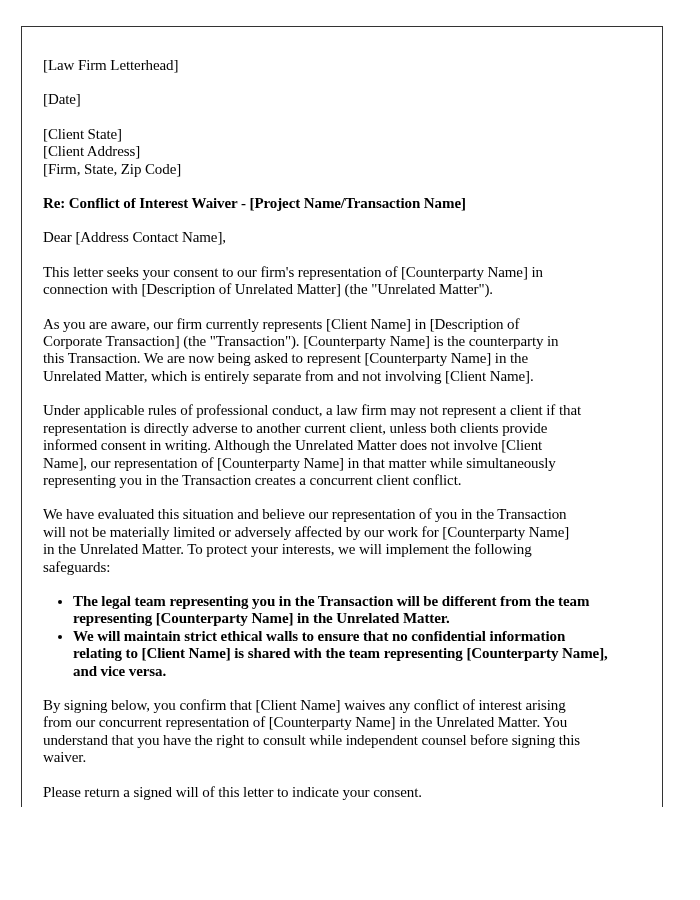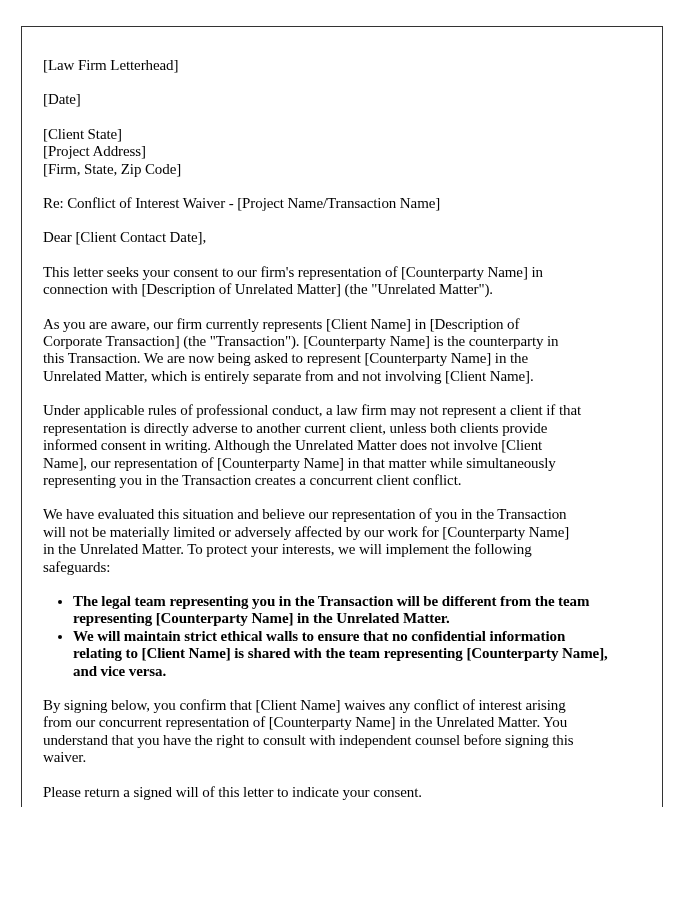"[Project Address]" div { text: Project -> Client }
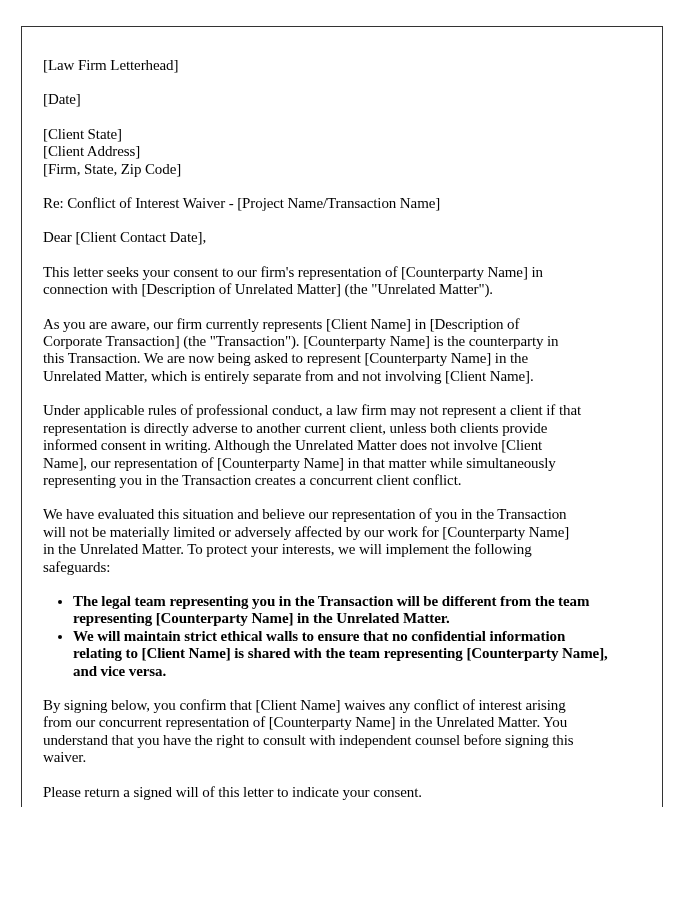"Re: Conflict of Interest Waiver" .subject-line { font-weight: normal -> bold }
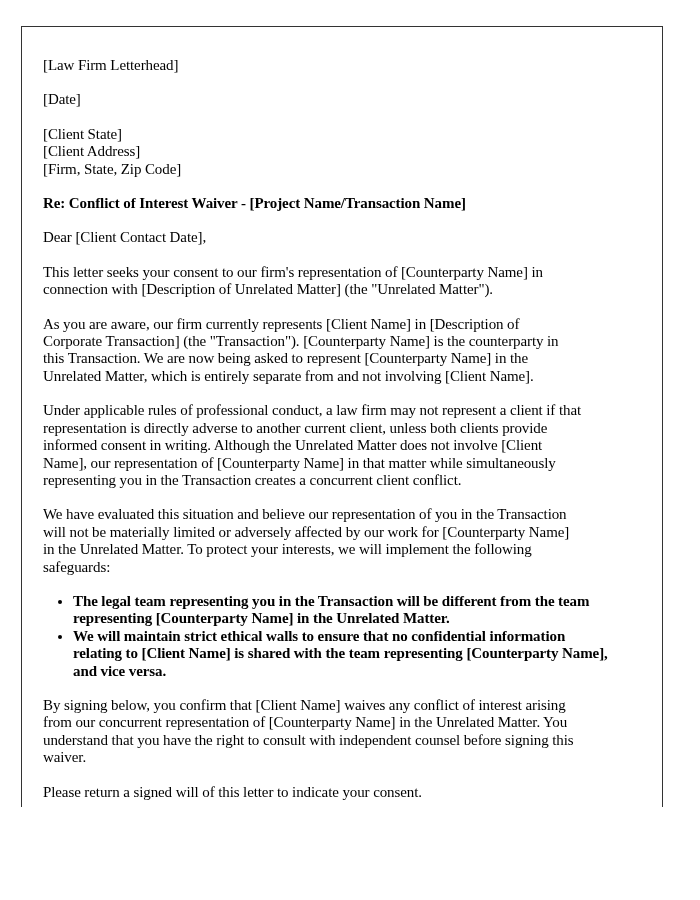"Dear [Client Contact Date]," p { text: Client Contact Date -> Address Contact Name }
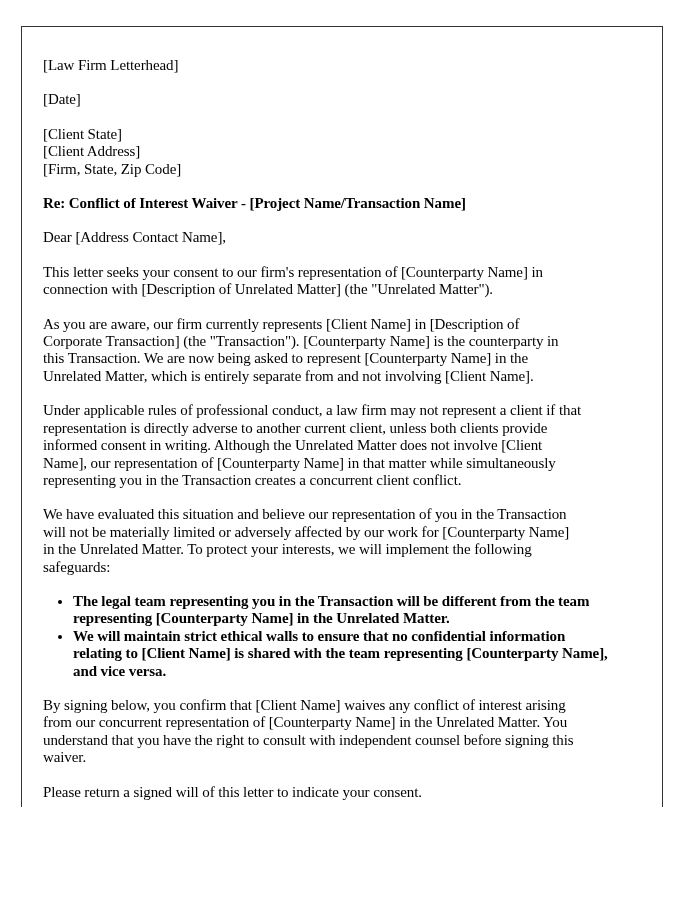"By signing below, you confirm" p { text: with -> while }
